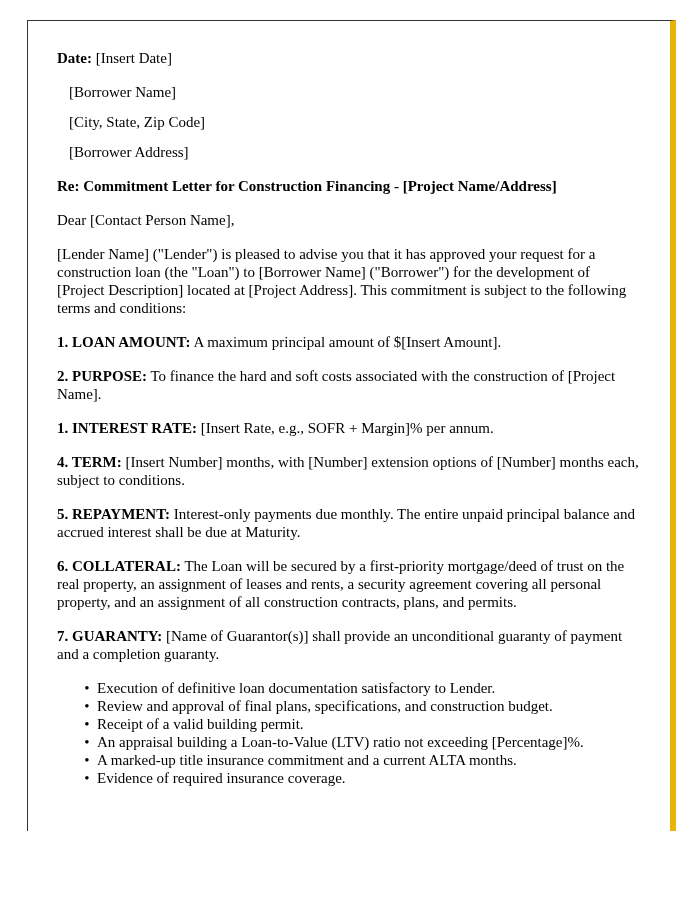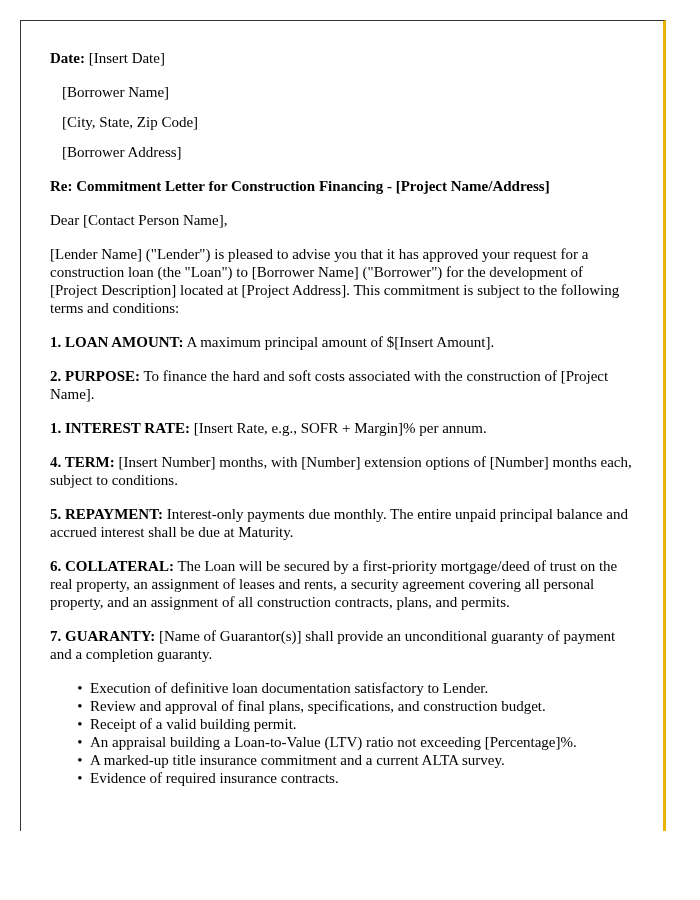"Date: [Insert Date]" .page { border-right: 3px solid #eab308 -> 6px solid #eab308; left: 20px -> 27px }
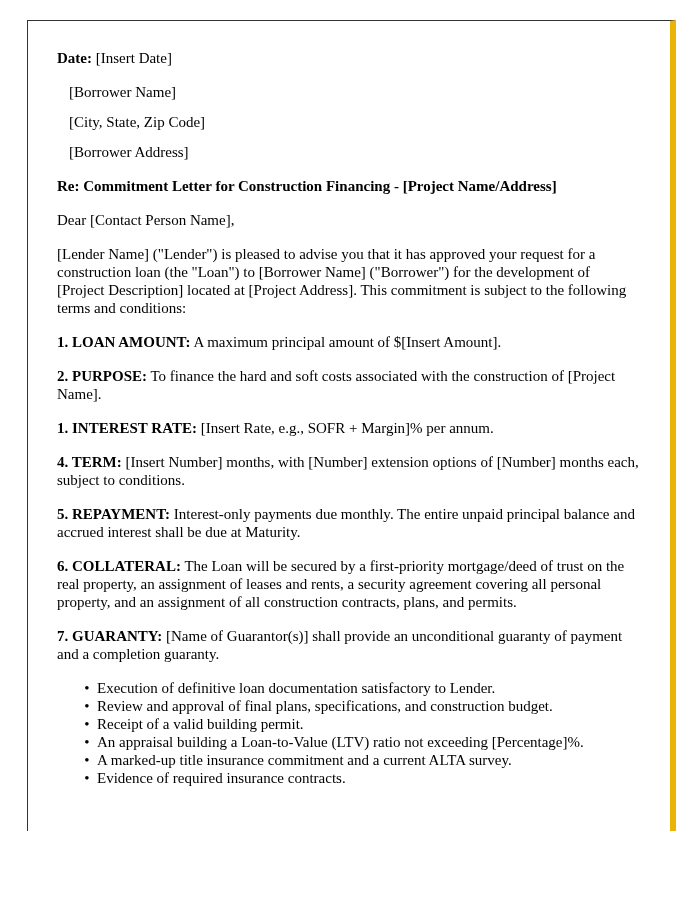"A marked-up title insurance commitment" span { text: survey -> months }
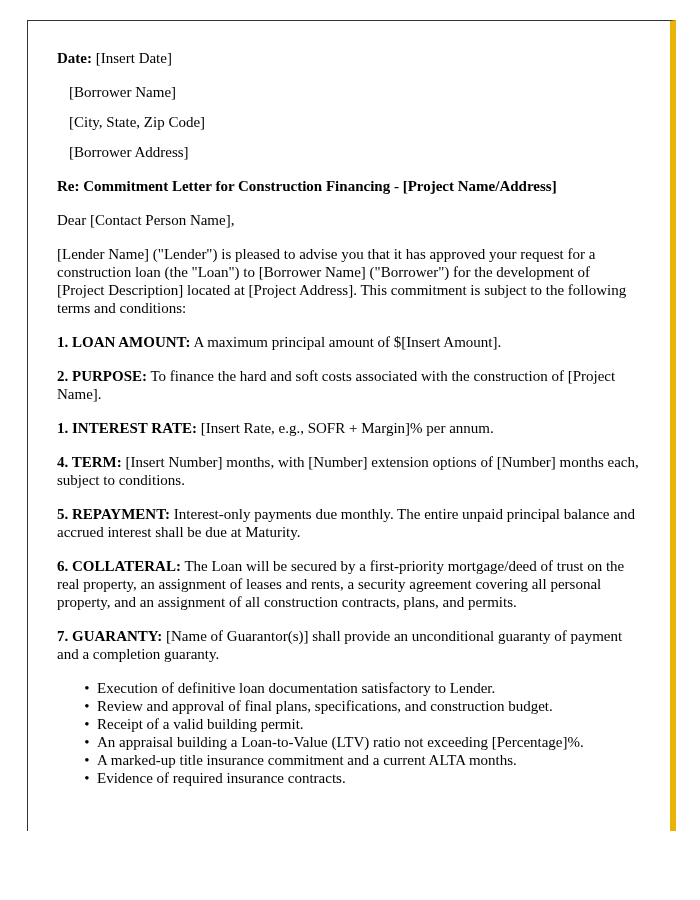"Evidence of required insurance" span { text: contracts -> coverage }
